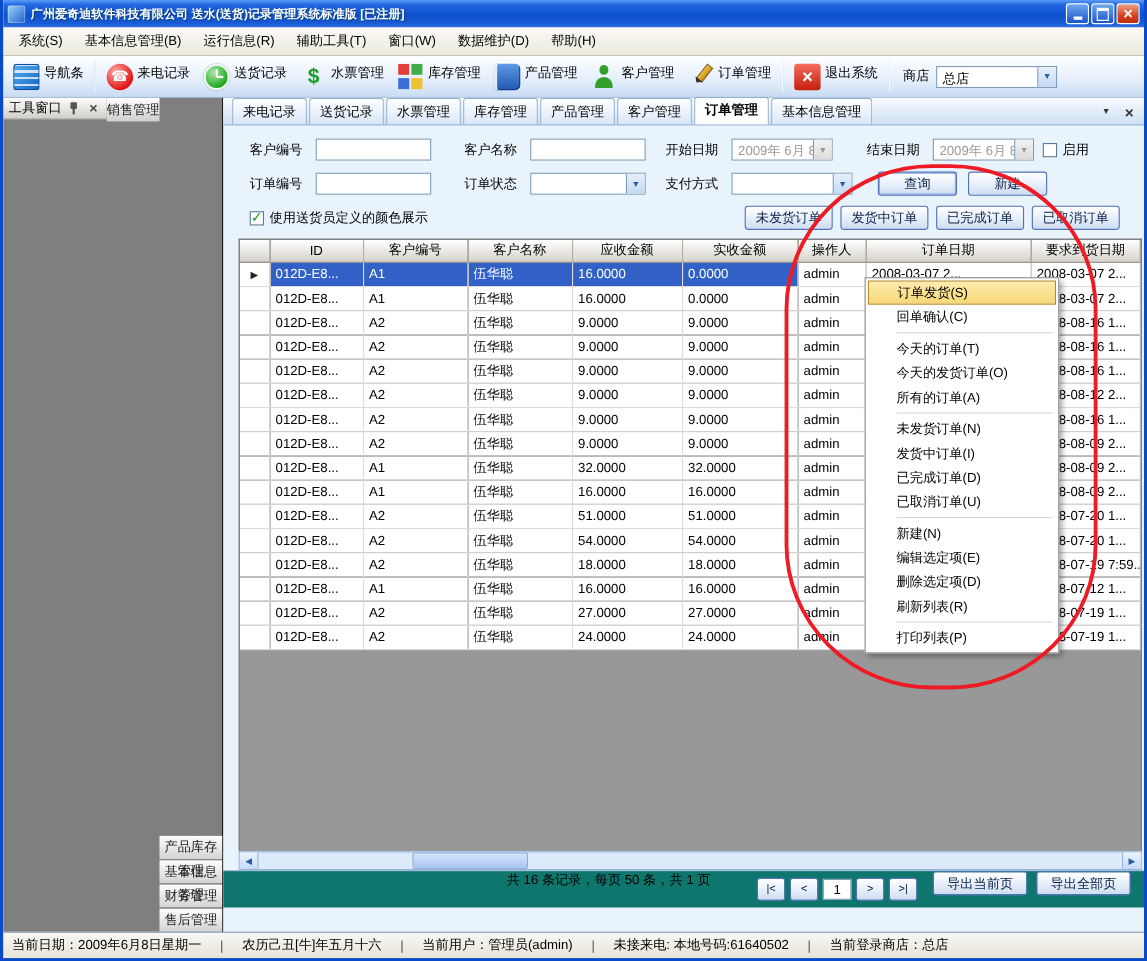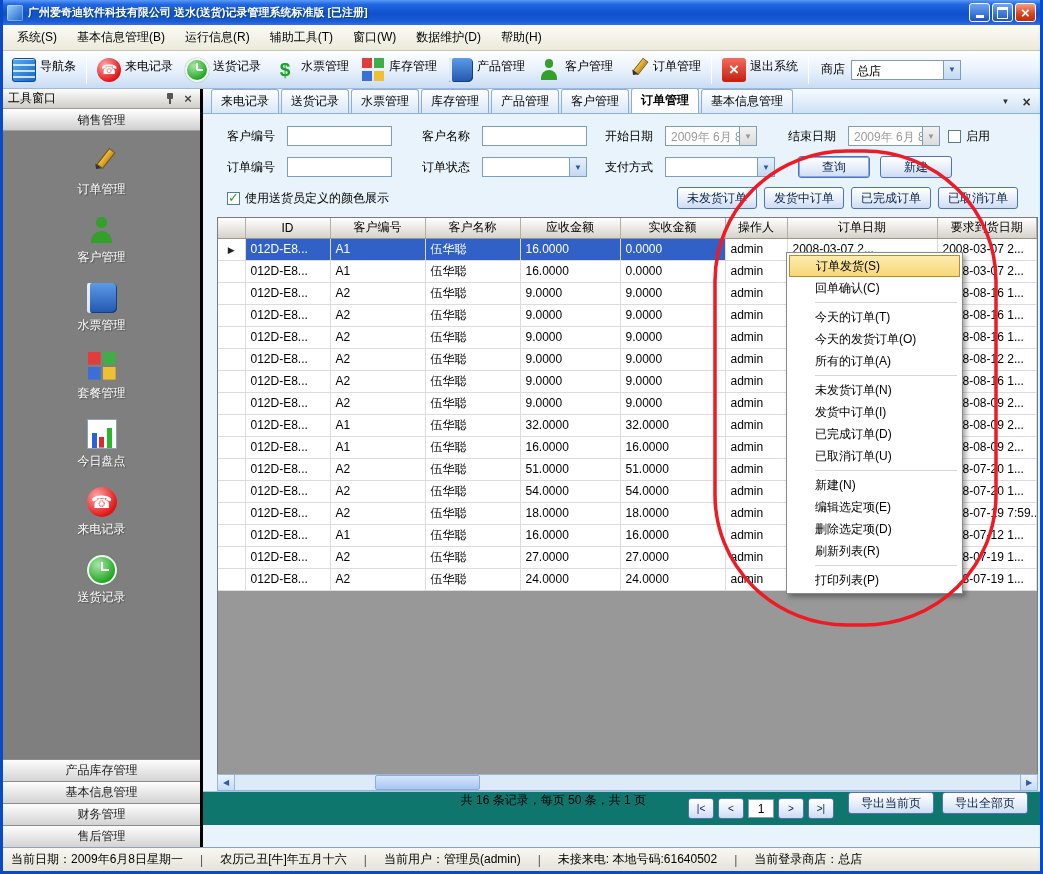"工具窗口" .sidebar { border-right: 3px solid #000000 -> 1px solid #000000; flex-direction: column -> row }
